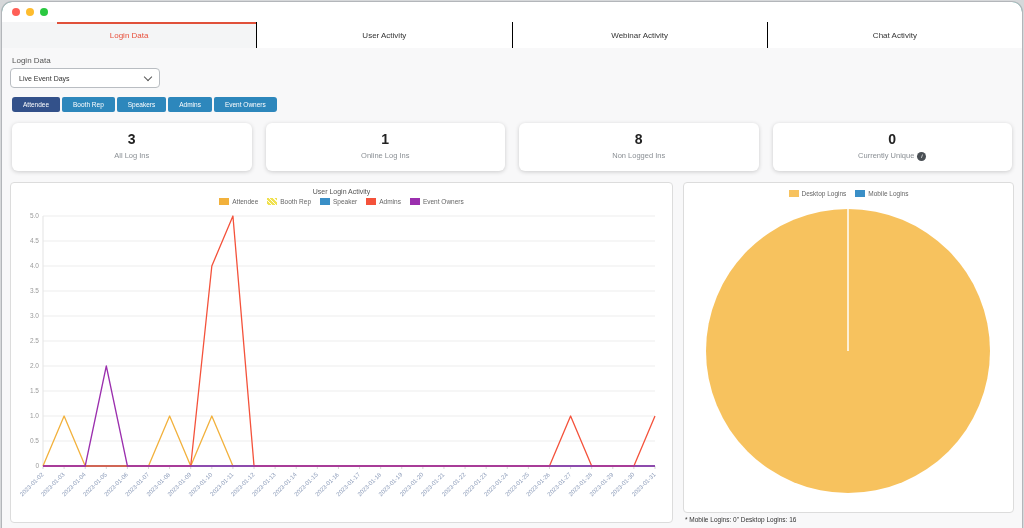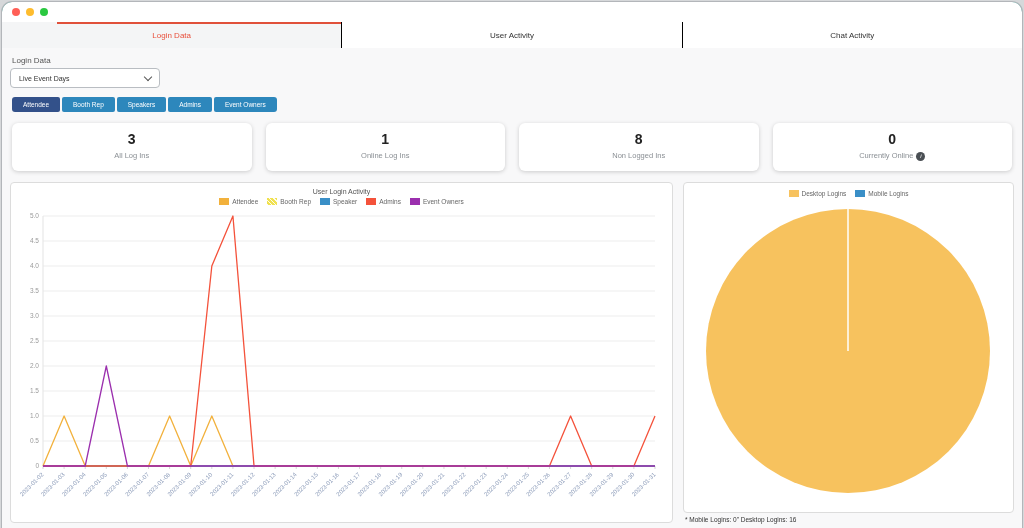"Webinar Activity" div.tab { html: none -> <div> <span>Webinar Activity</span> </div> }
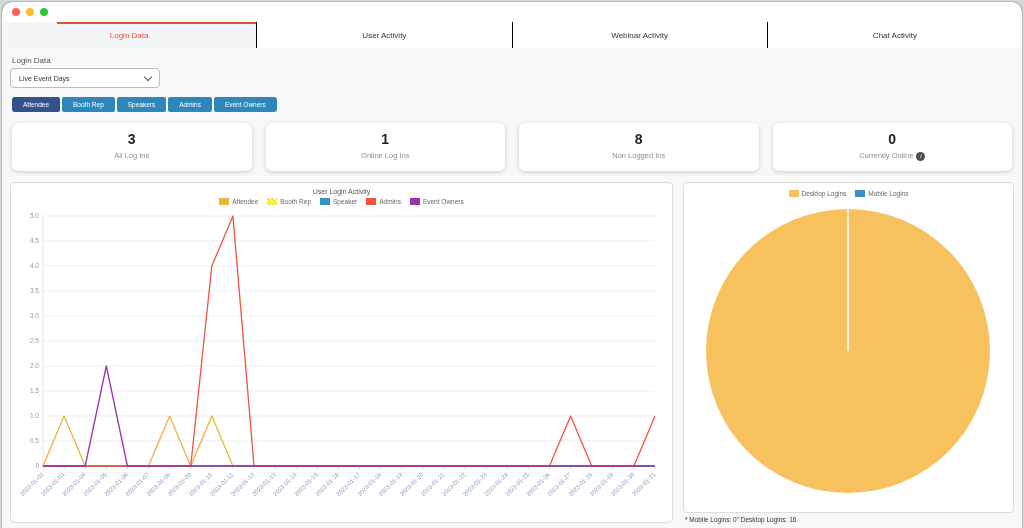"Currently Online" span { text: Online -> Unique }
